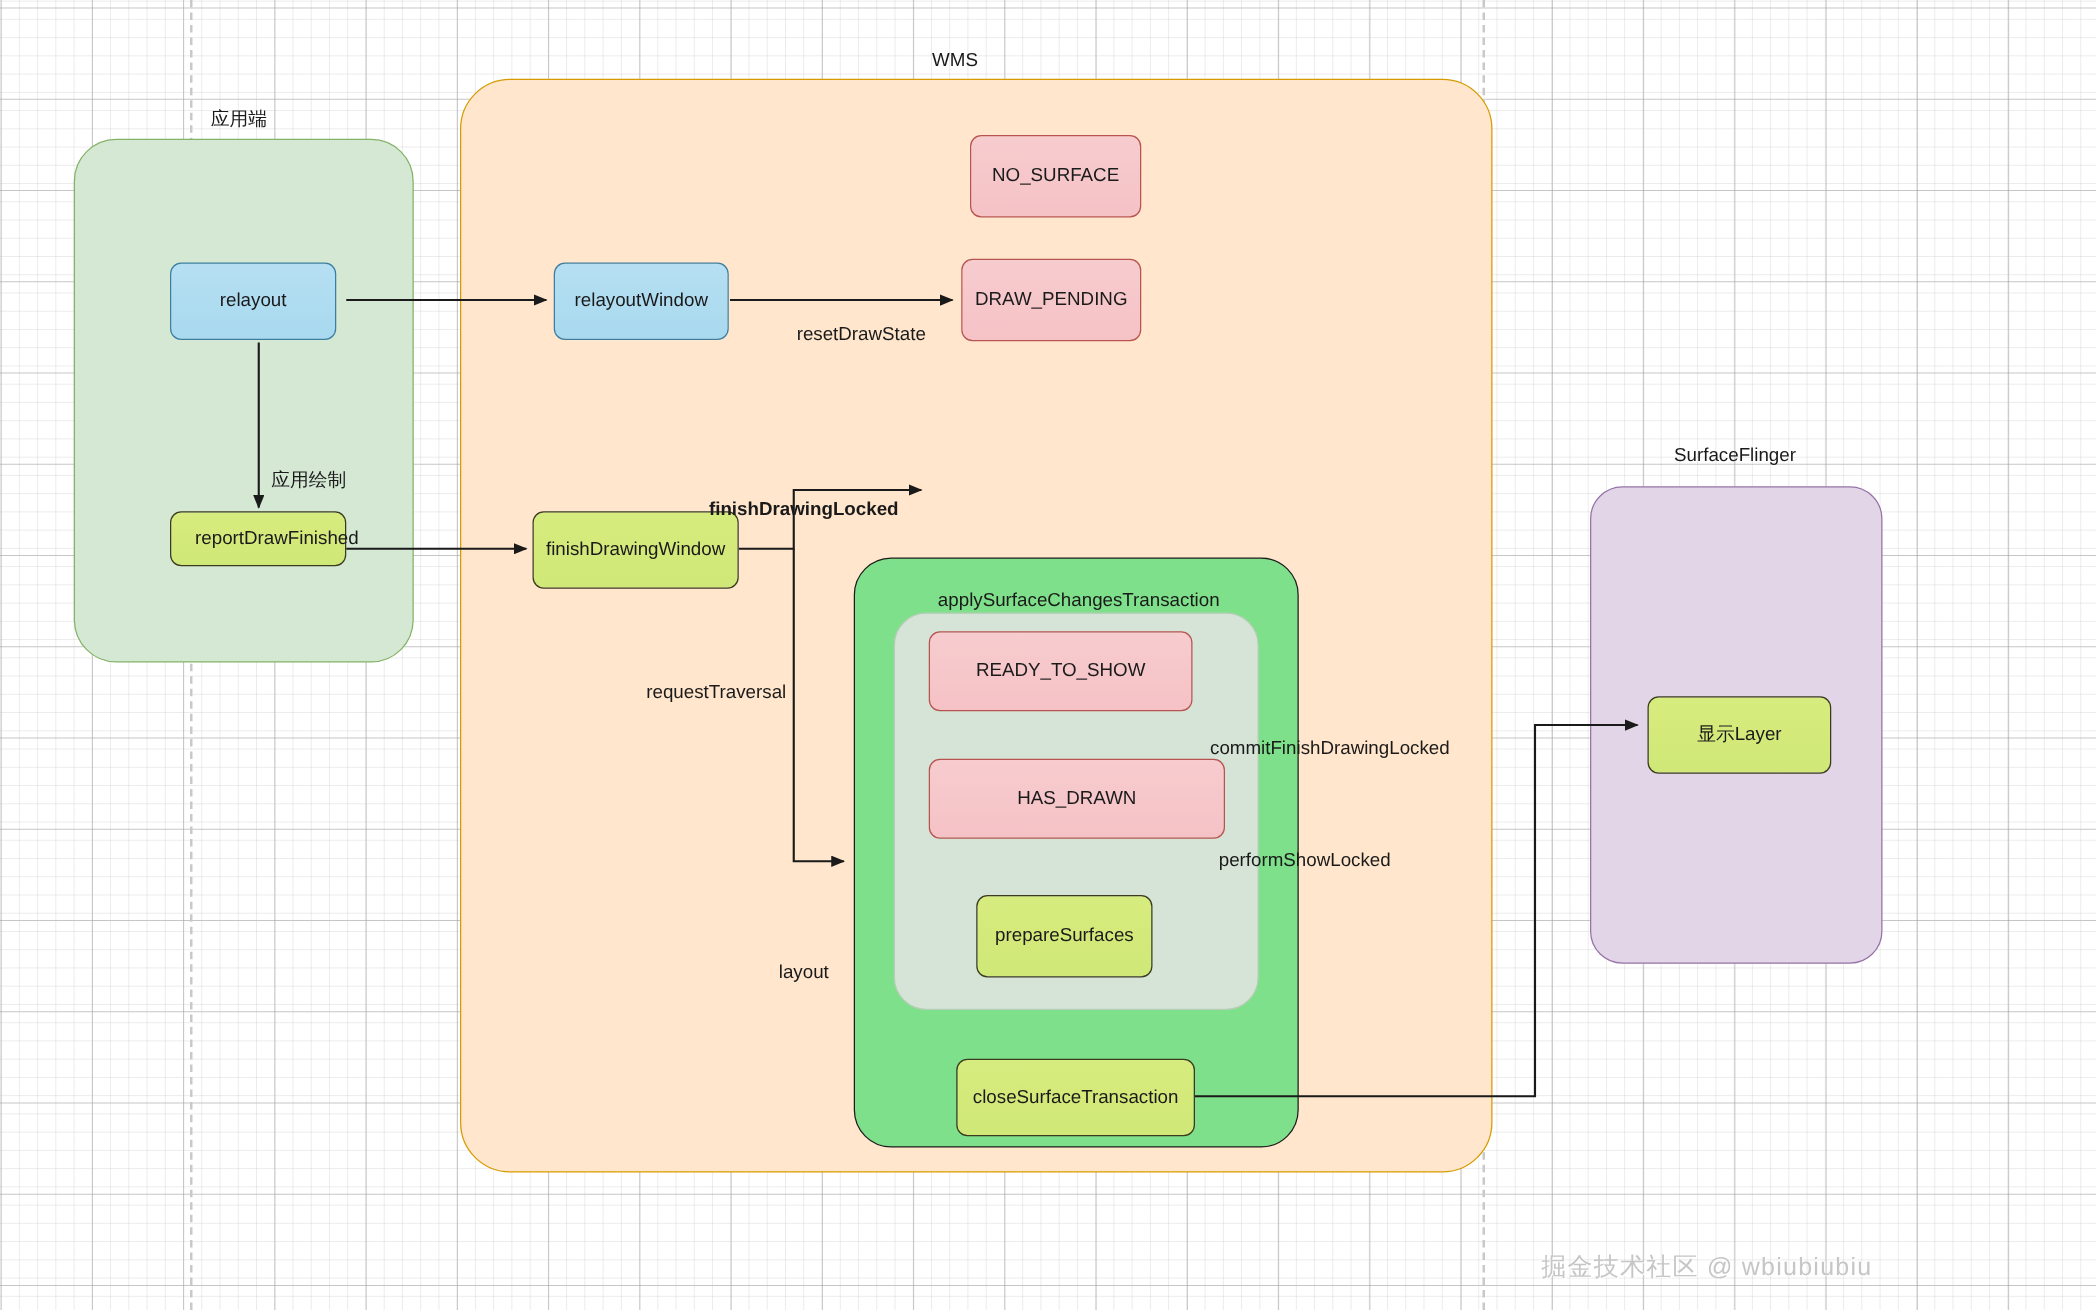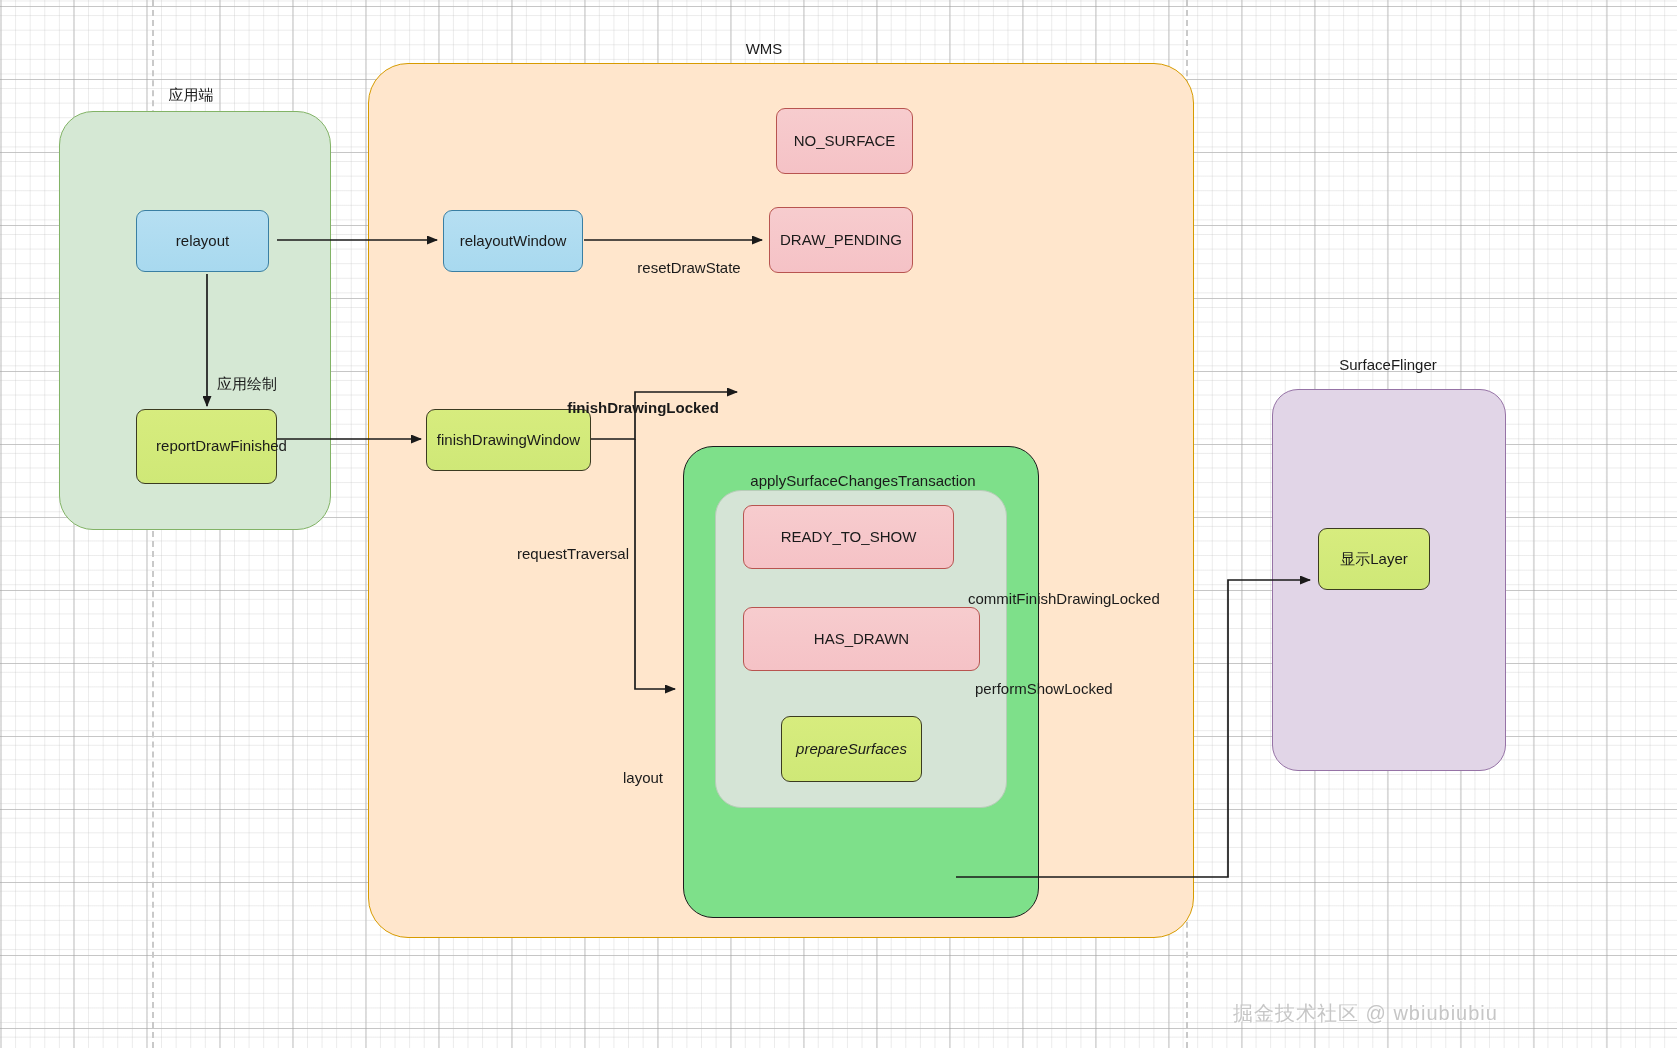"reportDrawFinished" div.node { height: 75px -> 44px }
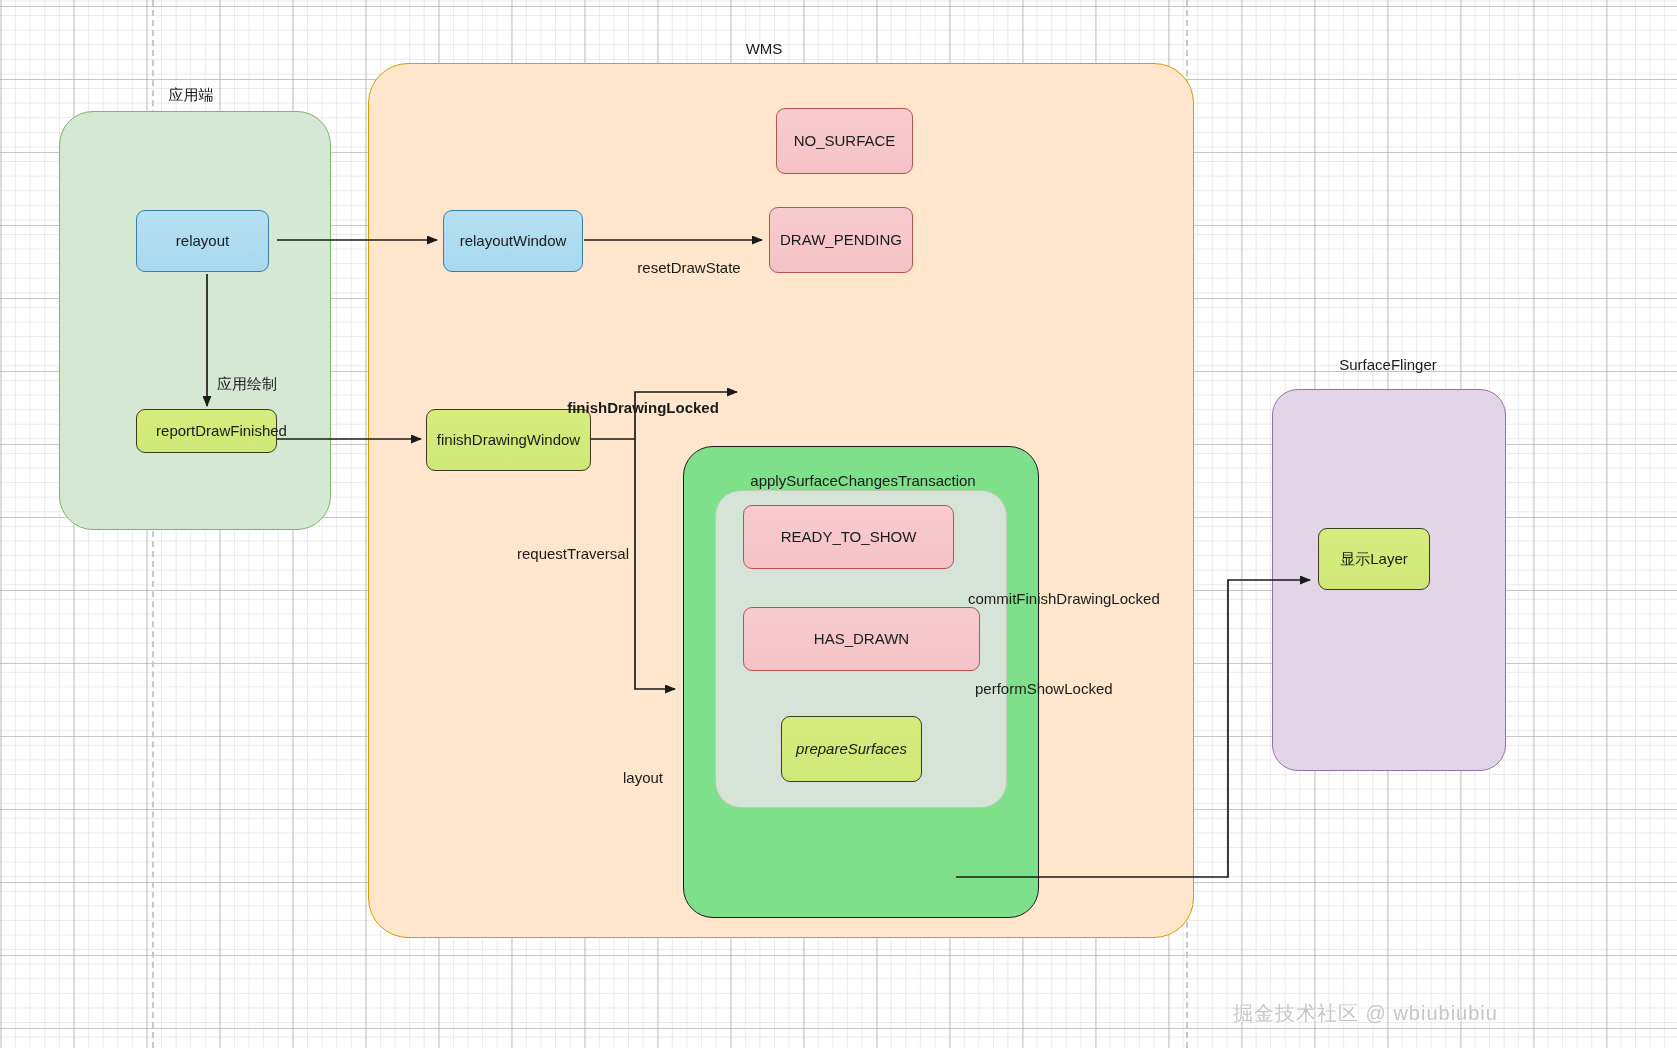"显示Layer" div.node { top: 528px -> 557px; width: 112px -> 147px }
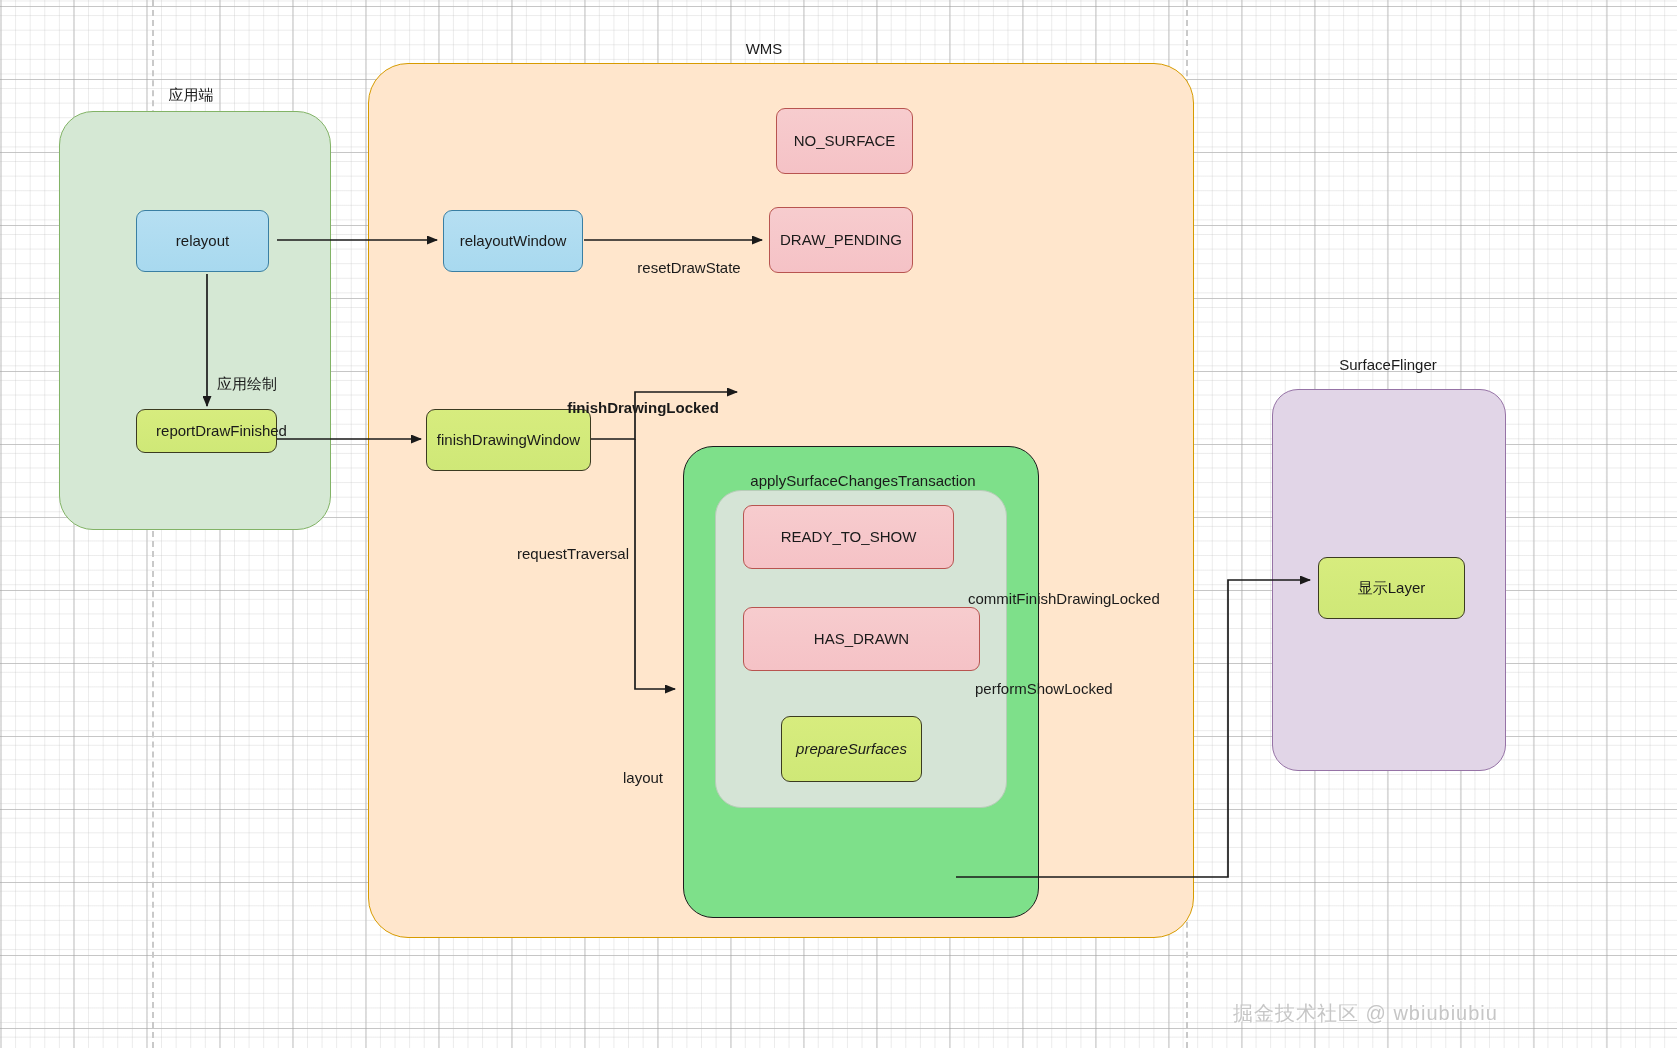"prepareSurfaces" div.node { font-style: italic -> none }
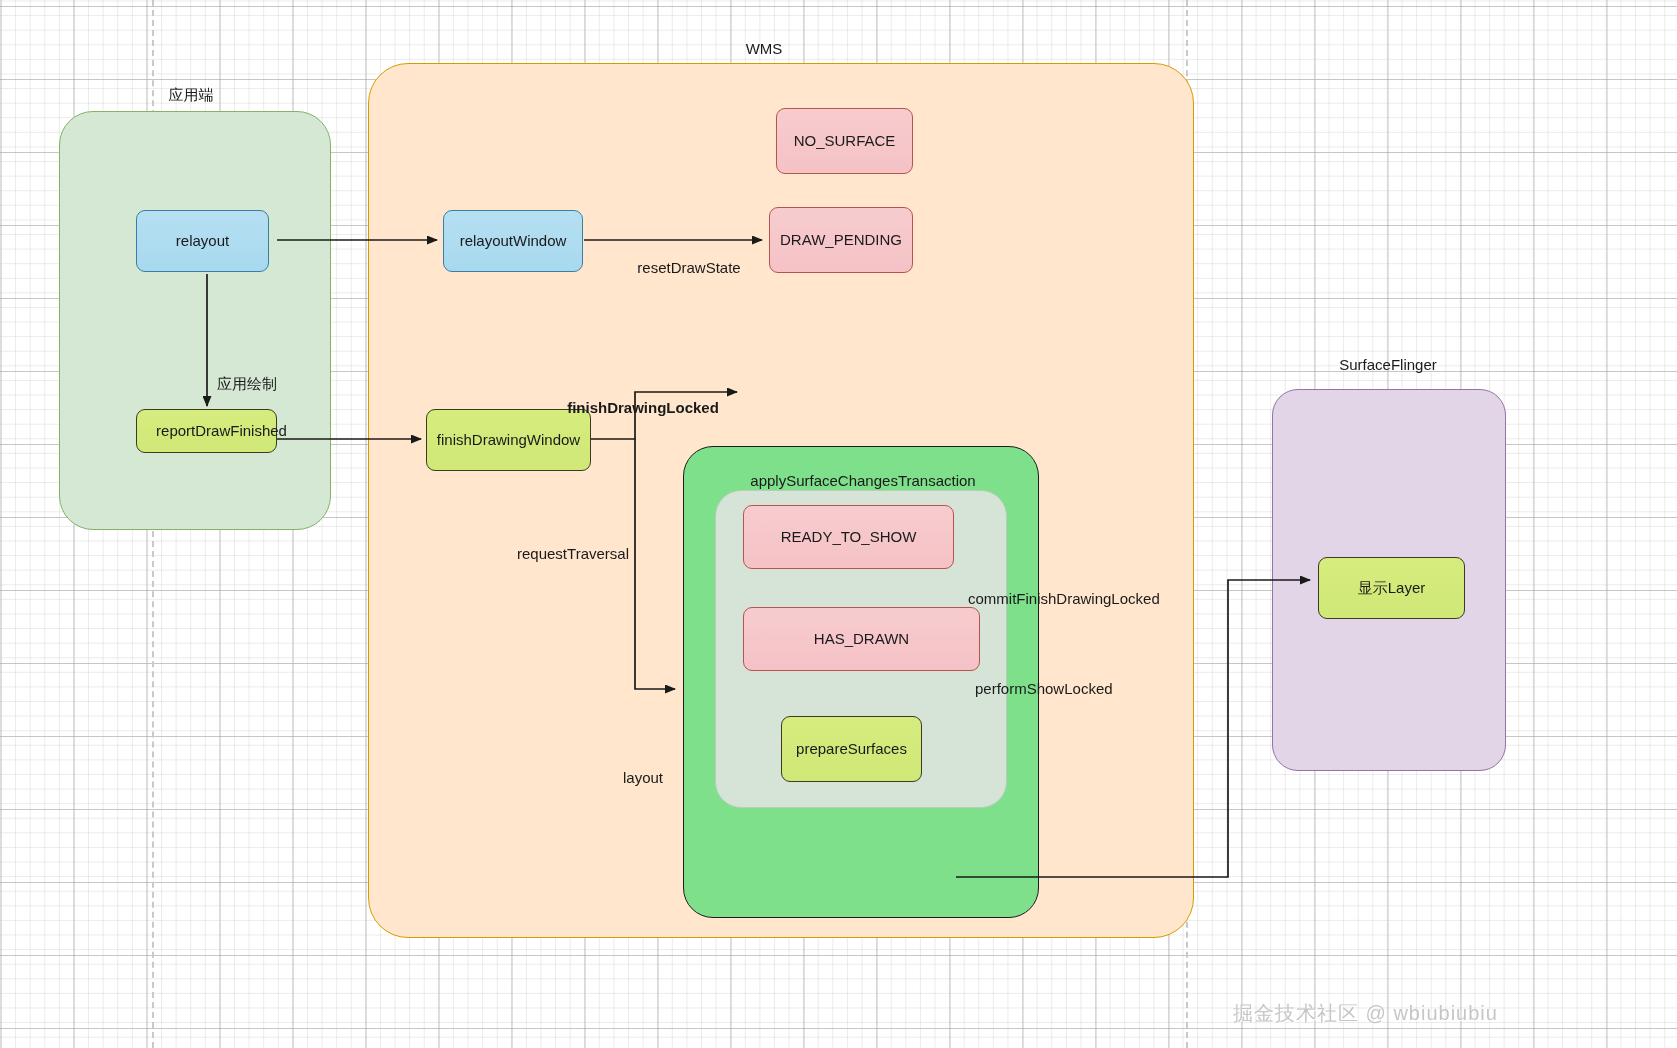"closeSurfaceTransaction" div.node { html: none -> <div>closeSurfaceTransaction</div> }
